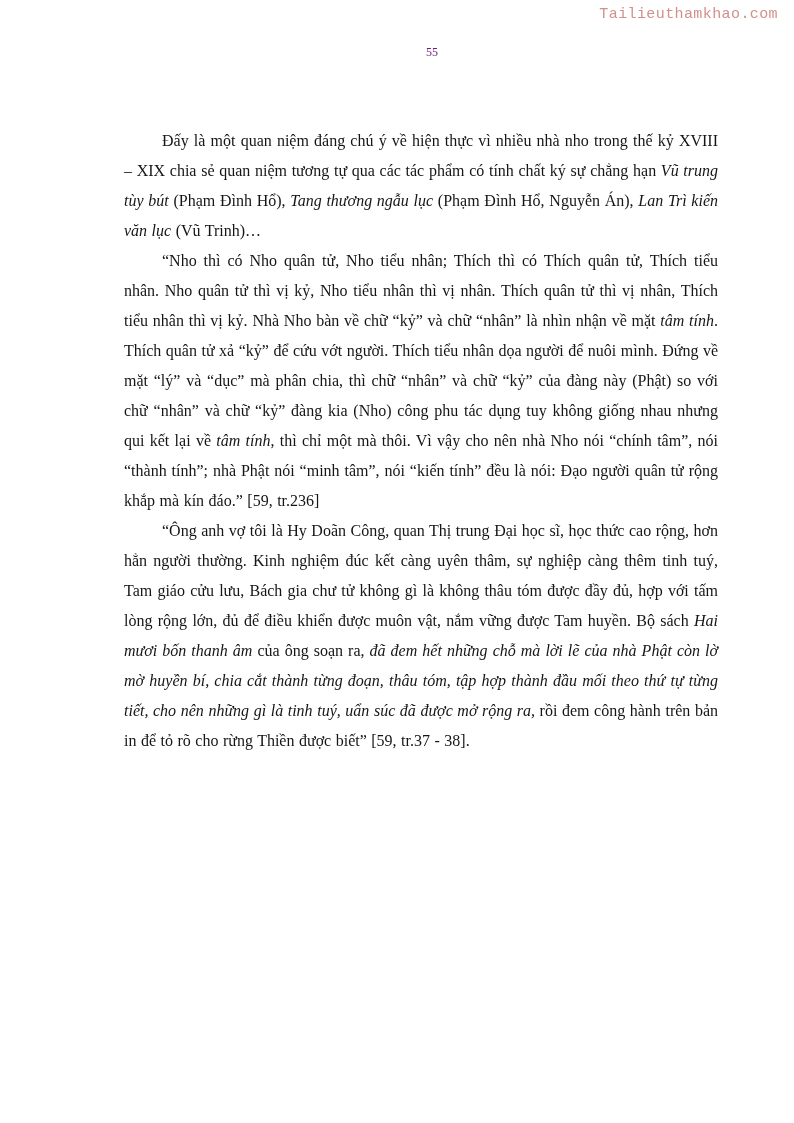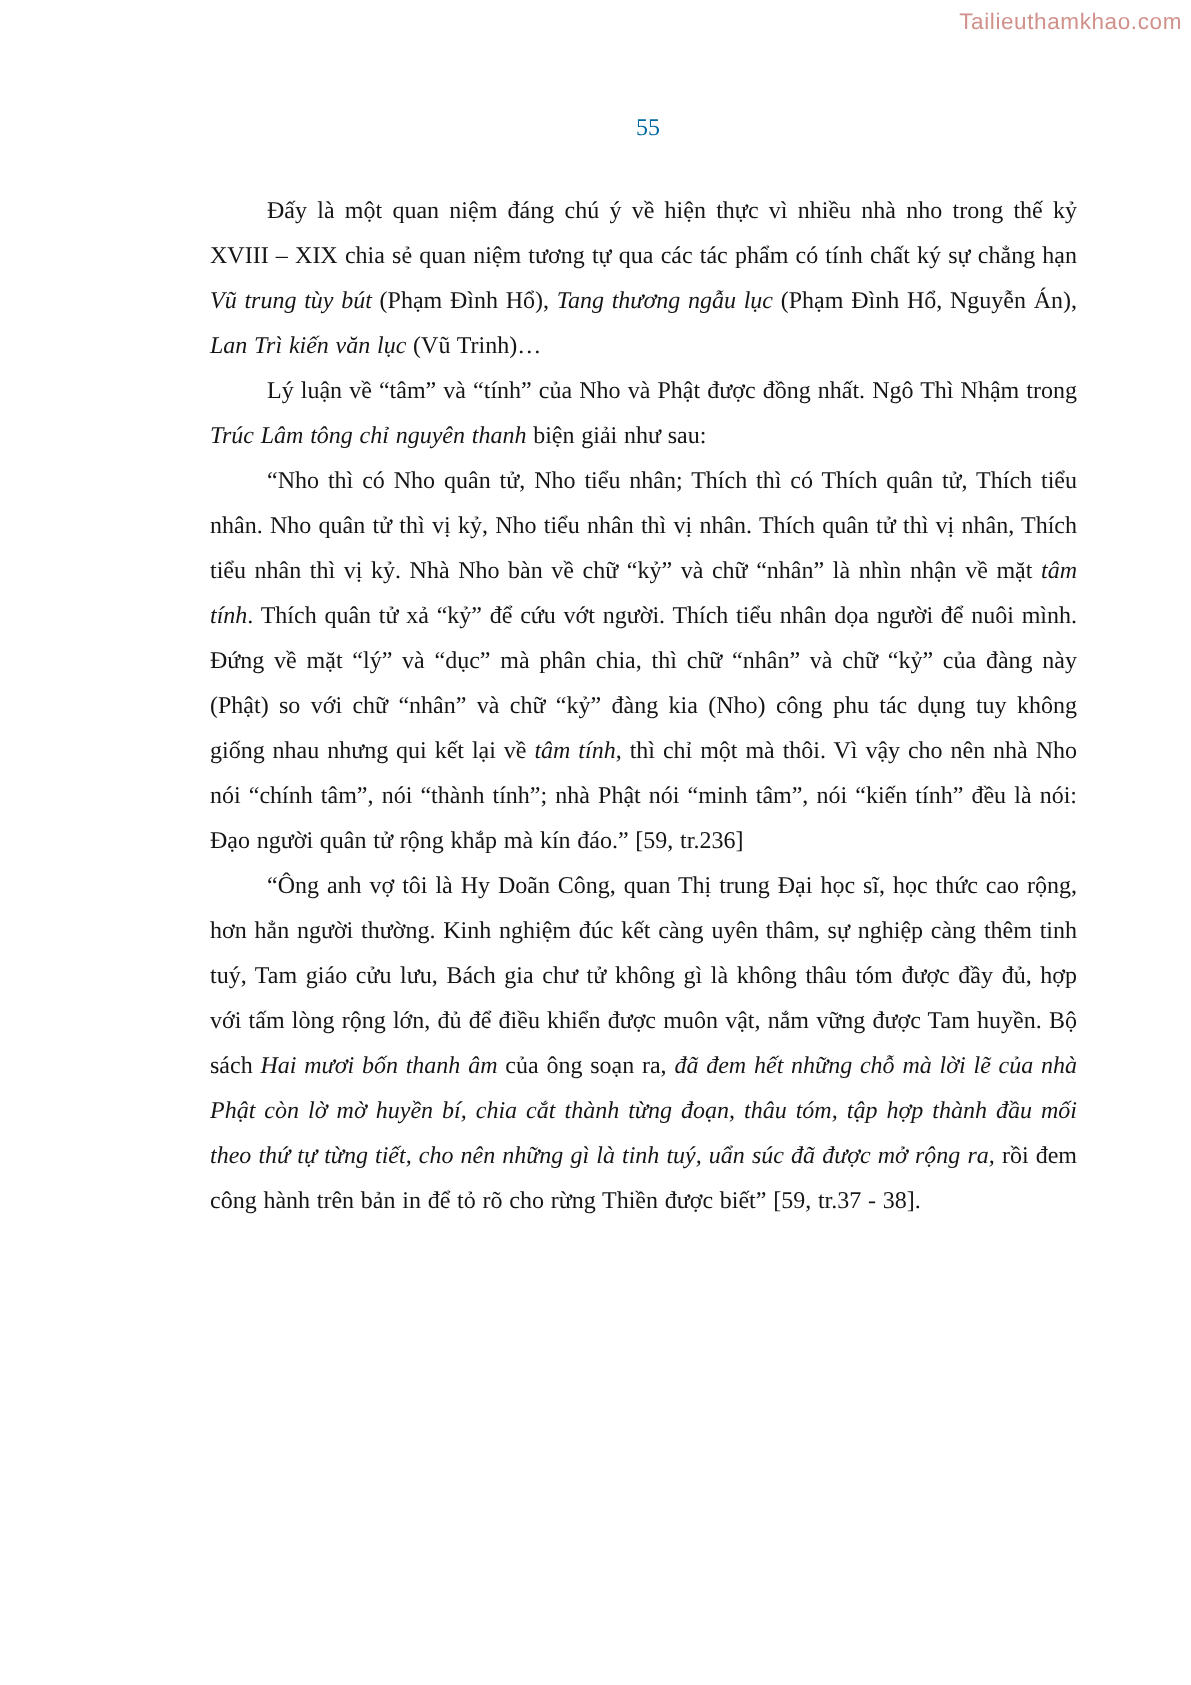"Tailieuthamkhao.com" .watermark { font-family: Liberation Sans, sans-serif -> Liberation Mono, monospace; right: 6px -> 16px }
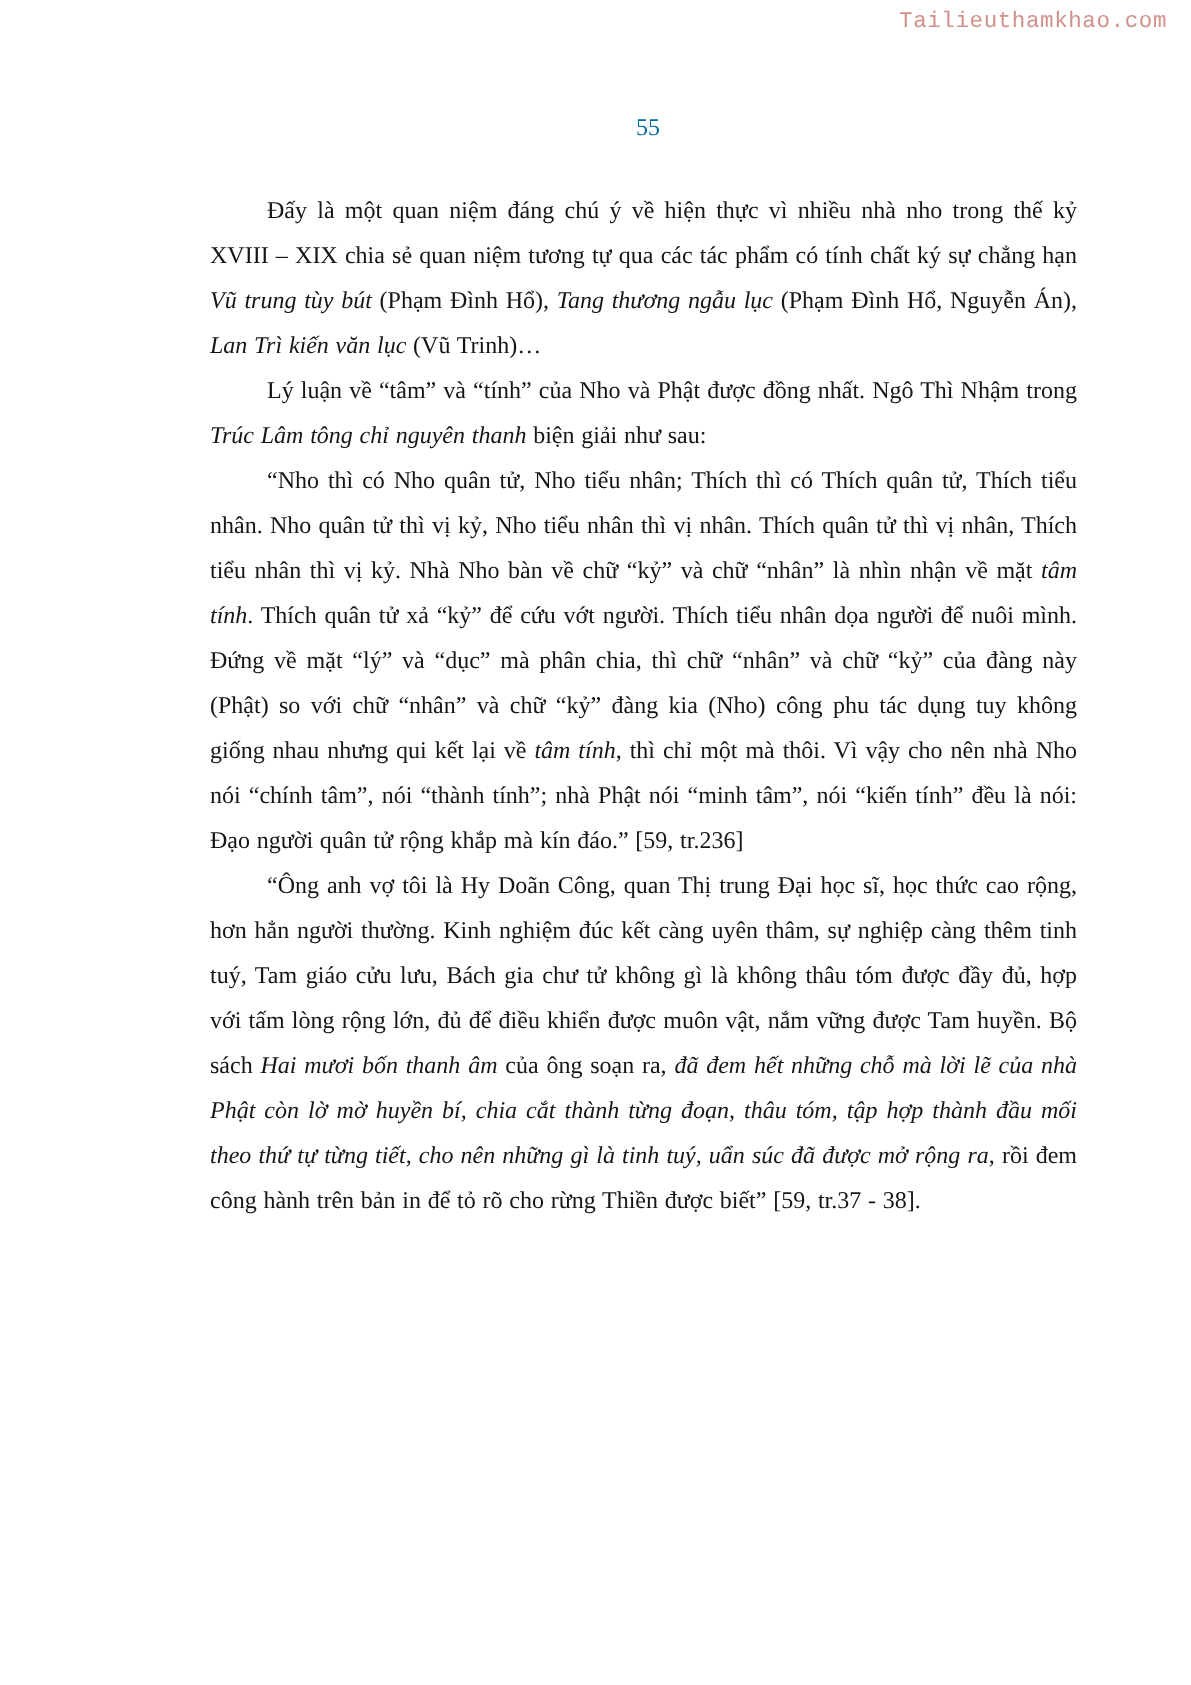"55" .page-number { color: #0369a1 -> #701a75; font-size: 16px -> 12px; margin-top: 32px -> none }
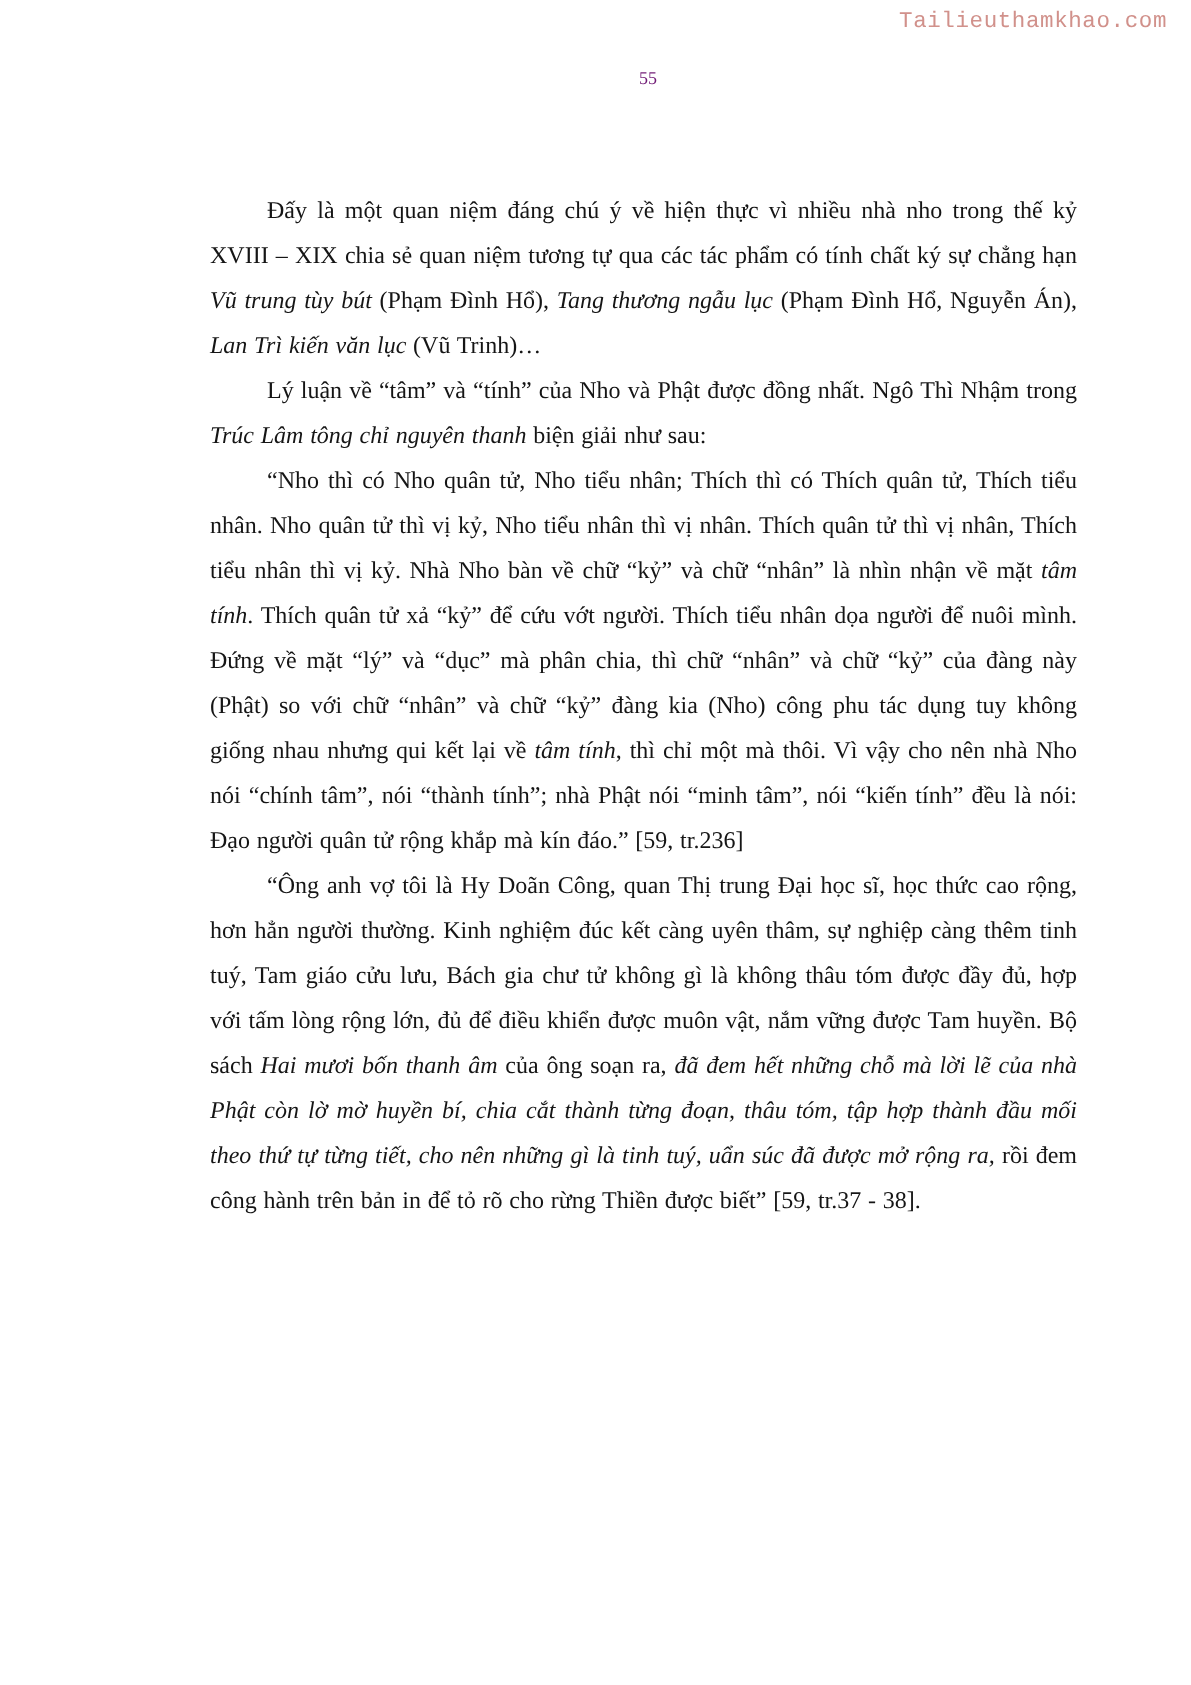"Đấy là một quan niệm" .para { margin-left: 16px -> none }
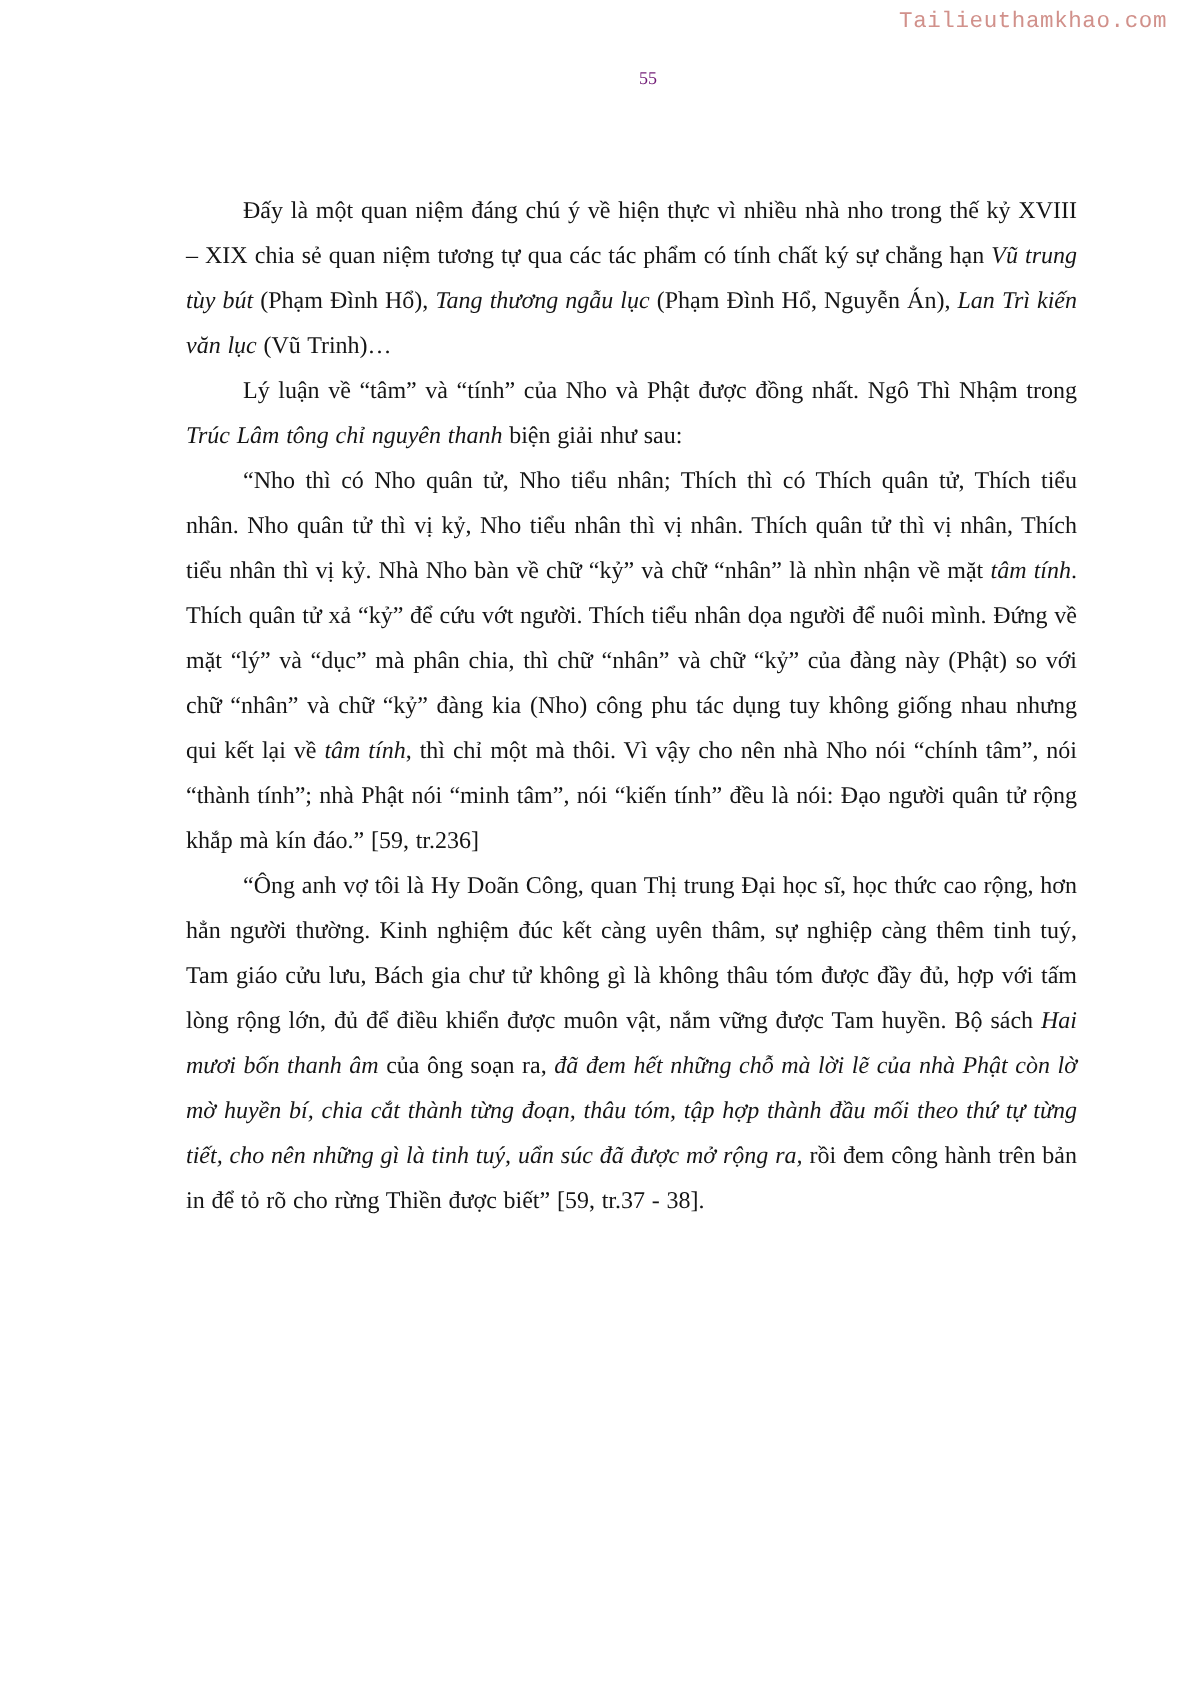"Lý luận về “tâm” và" p.para { html: <p><span>Lý luận về “tâm” và “tính” của Nho và Phật được đồng nhất. Ngô Thì Nhậm trong </span><span>Trúc Lâm tông chỉ nguyên thanh</span><span> biện giải như sau:</span></p> -> none }
